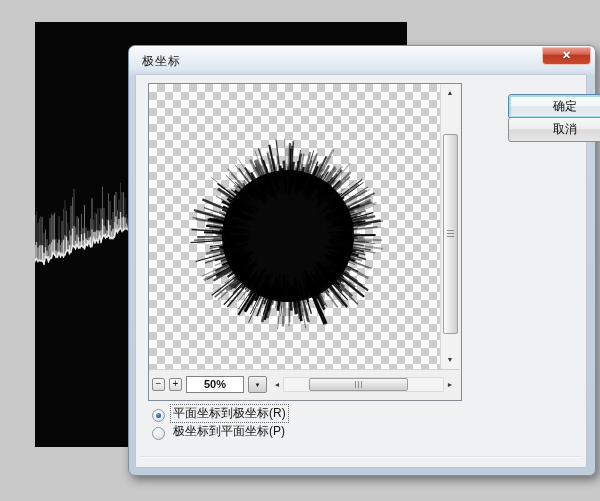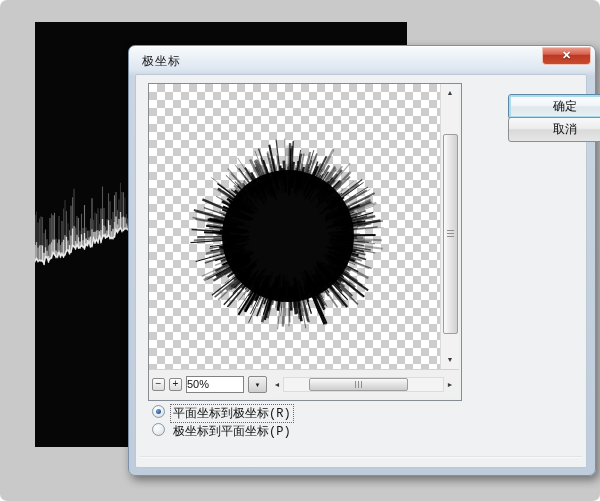"极坐标" .stage { border-radius: 7px -> none }
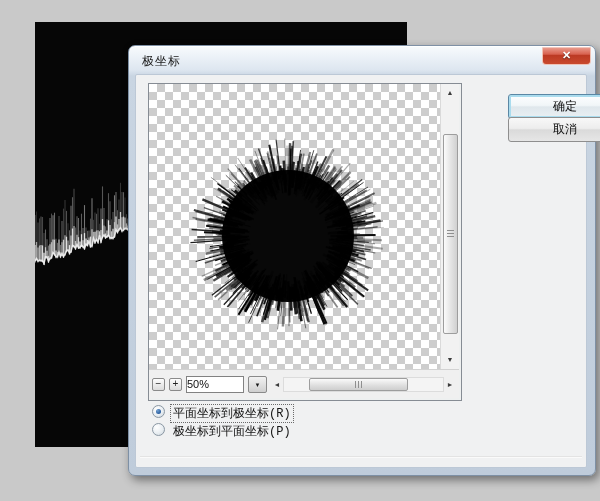"50%" .zoom-field { font-weight: none -> bold; text-align: none -> center }
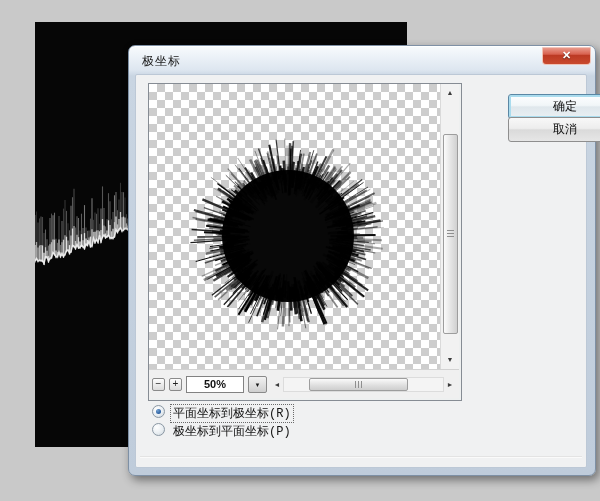"平面坐标到极坐标(R)" .radio-row { align-items: flex-start -> flex-end; font-family: Liberation Mono, monospace -> none }
